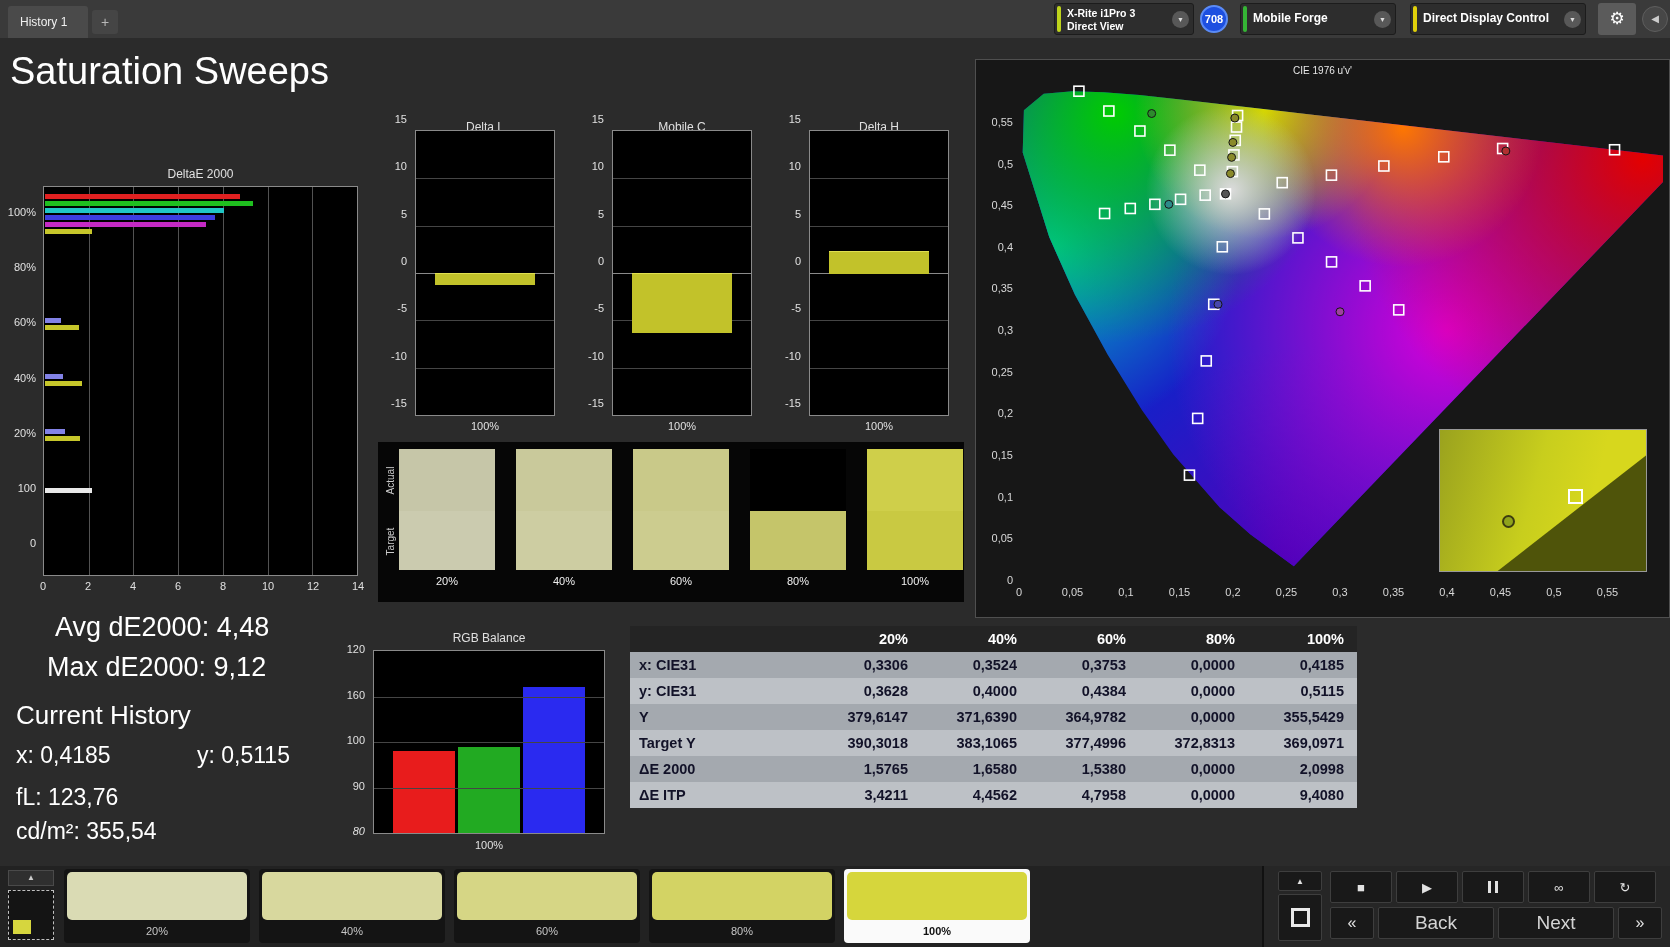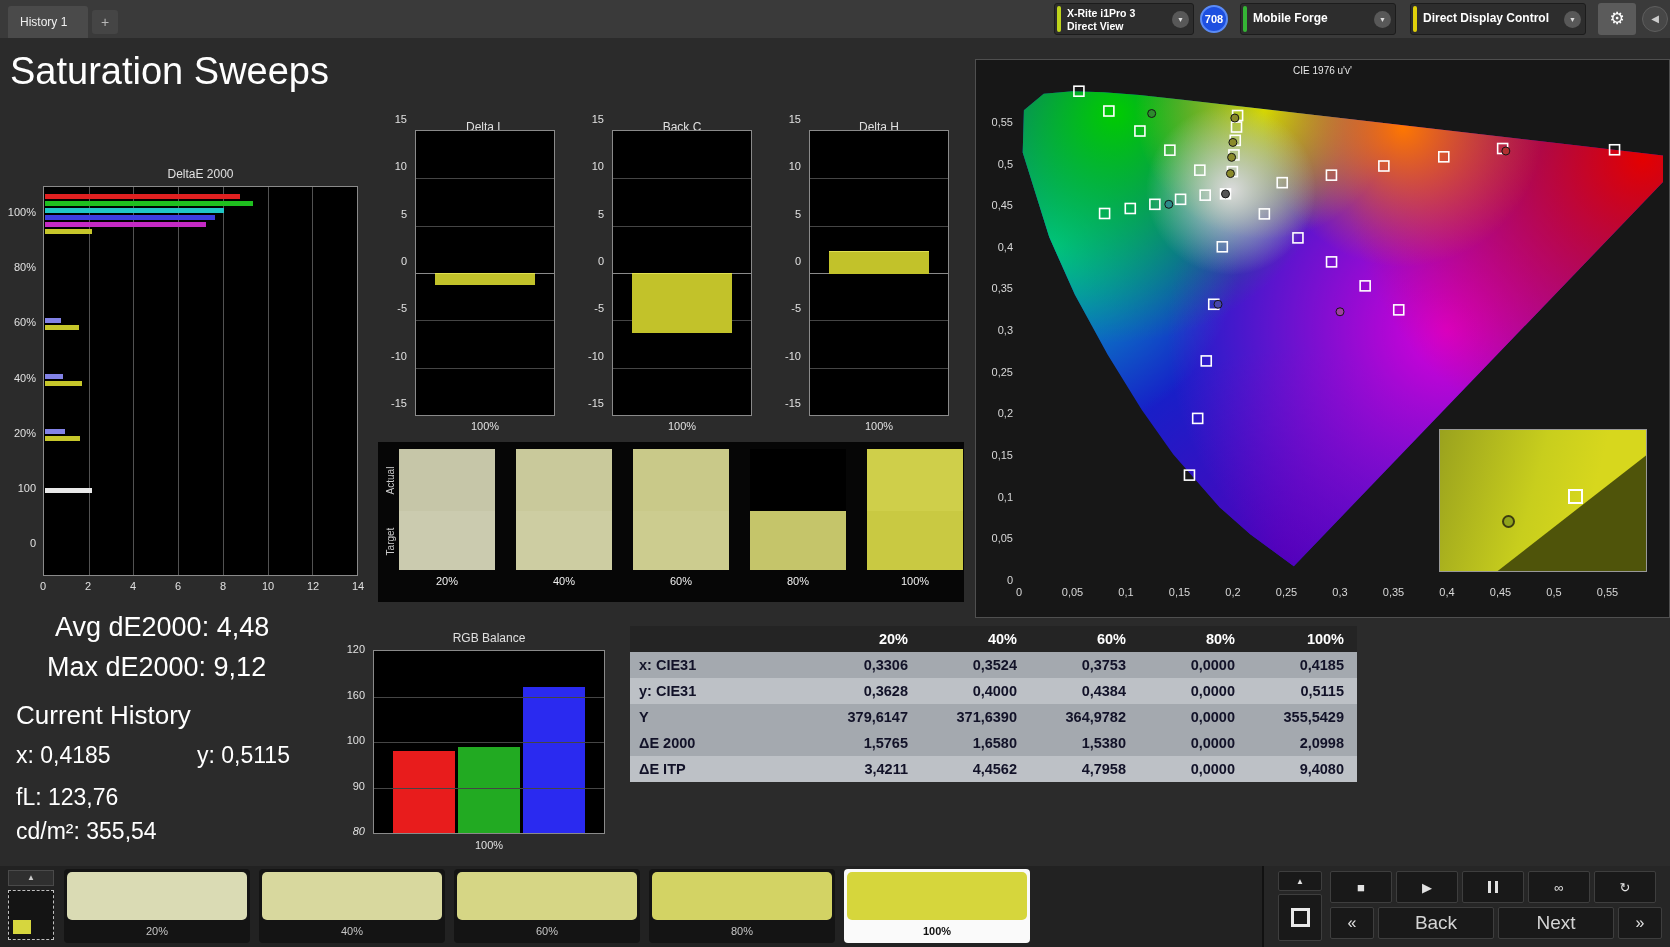"Back C" div.chart-title { text: Back -> Mobile }
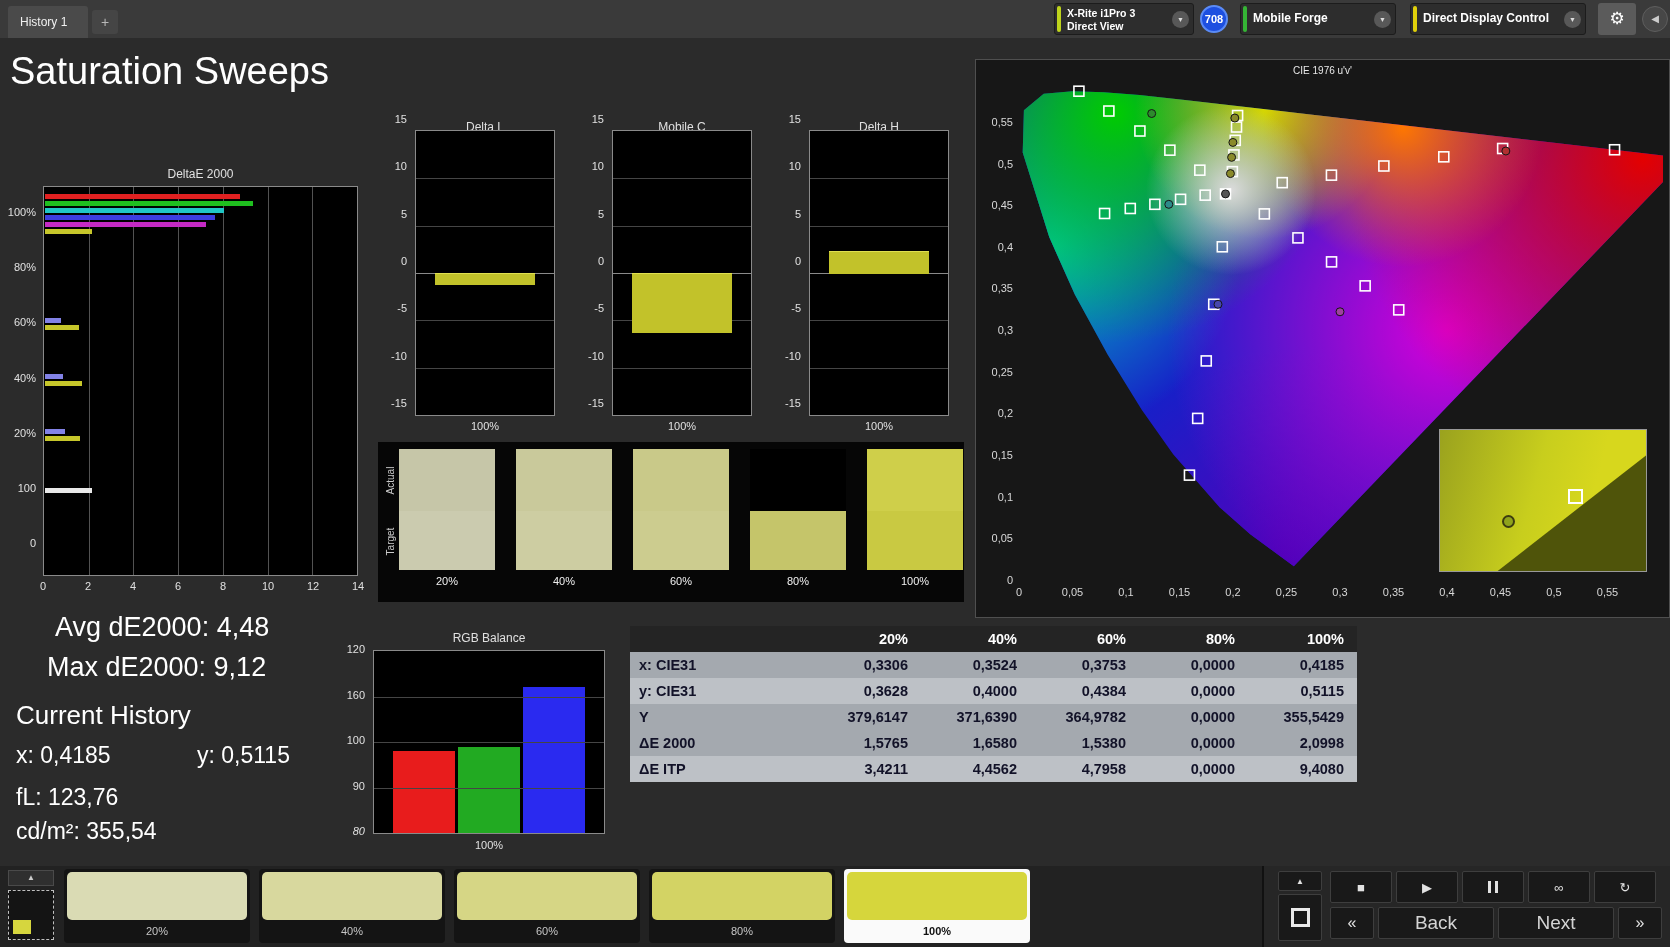"Target Y" div.trow { html: none -> <div> <div>Target Y</div> <div>390,3018</div> <div>383,1065</div> <div>377,4996</div> <div>372,8313</div> <div>369,0971</div> </div> }
